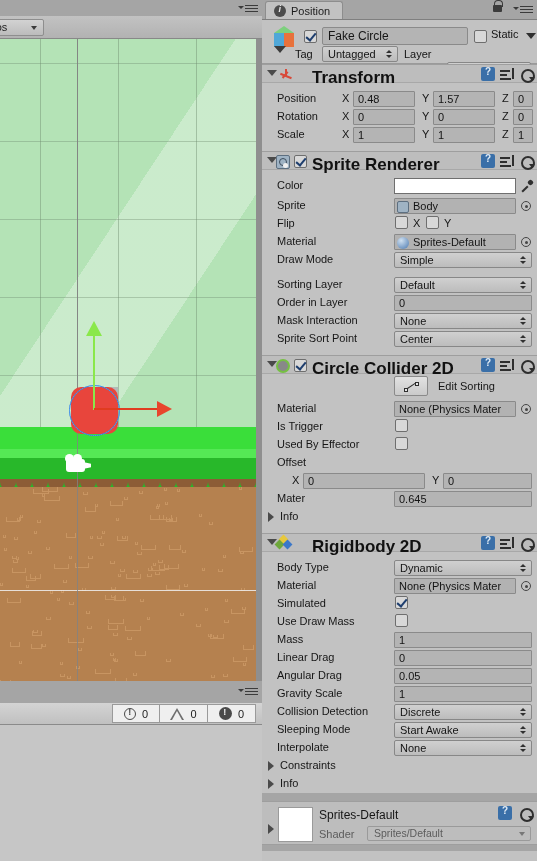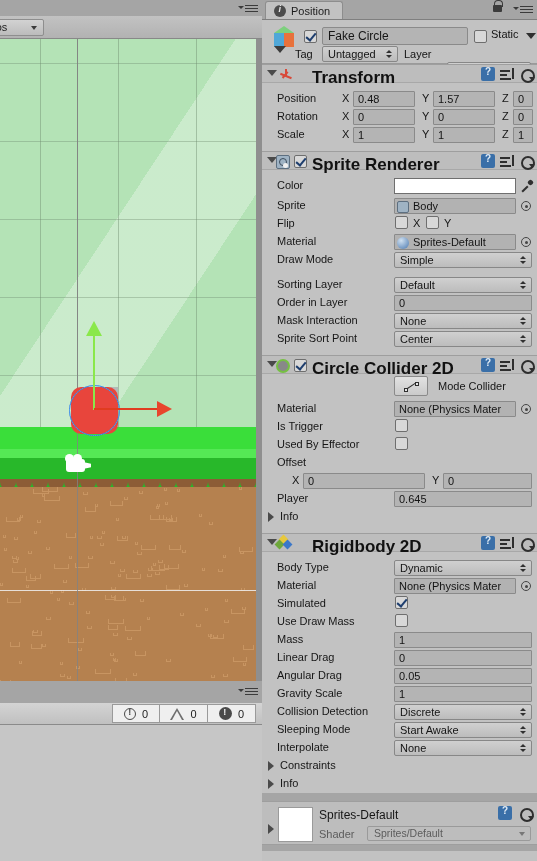"Mode Collider" span.edit-collider-lb { text: Mode Collider -> Edit Sorting }
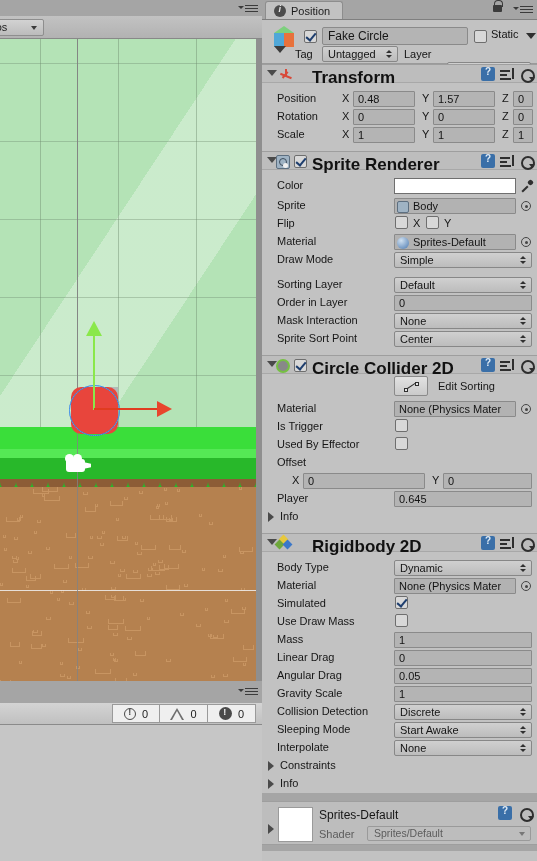"Player" span.row-label { text: Player -> Mater }
